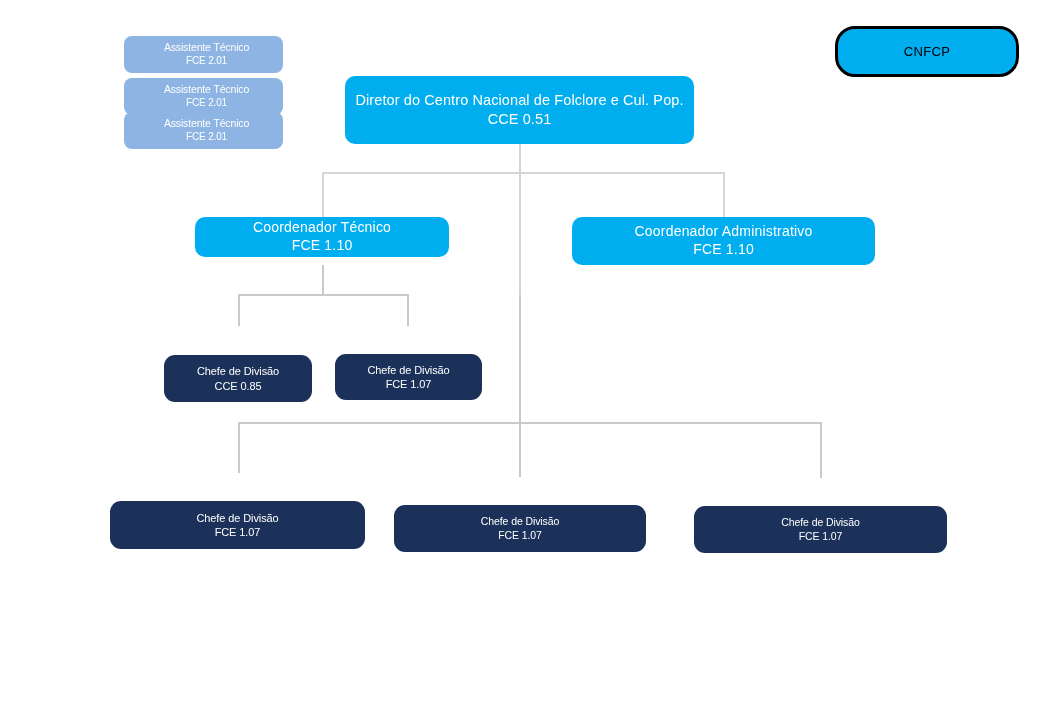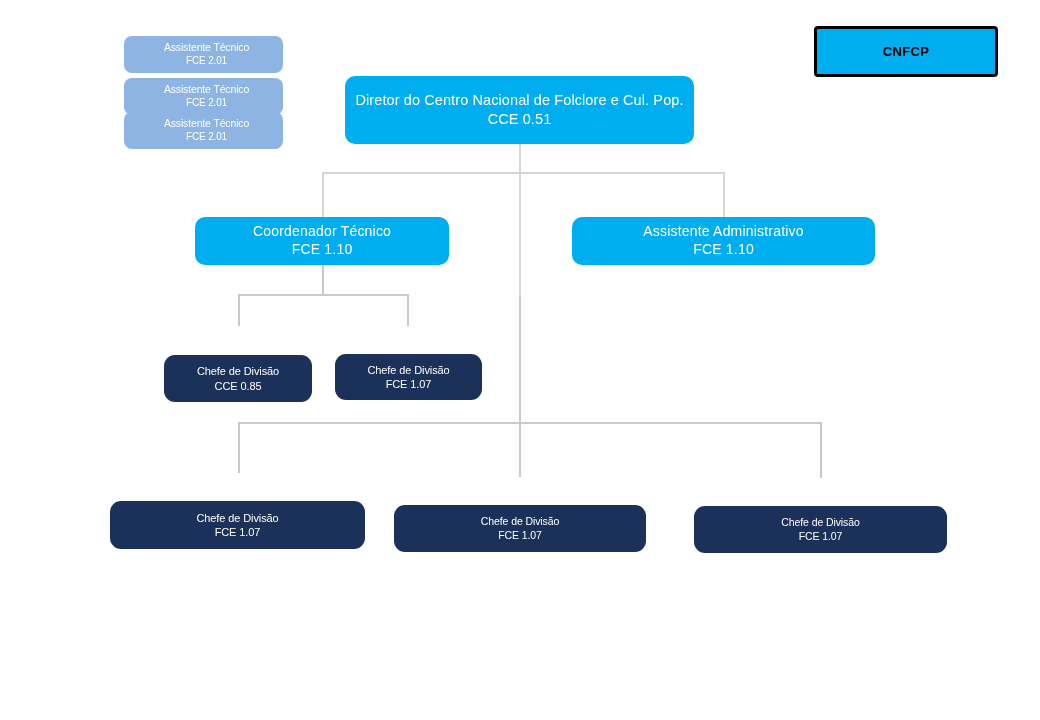"CNFCP" .badge { border-radius: 4px -> 20px; font-weight: bold -> normal; margin-left: none -> 21px }
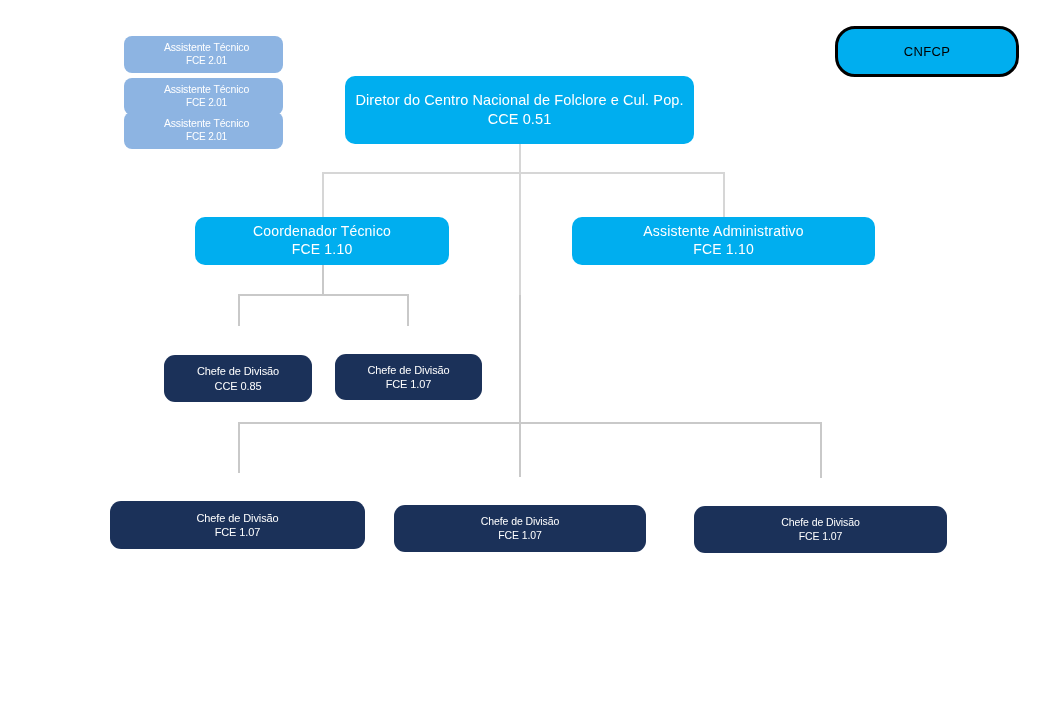"Coordenador Técnico" div.node { height: 48px -> 40px }
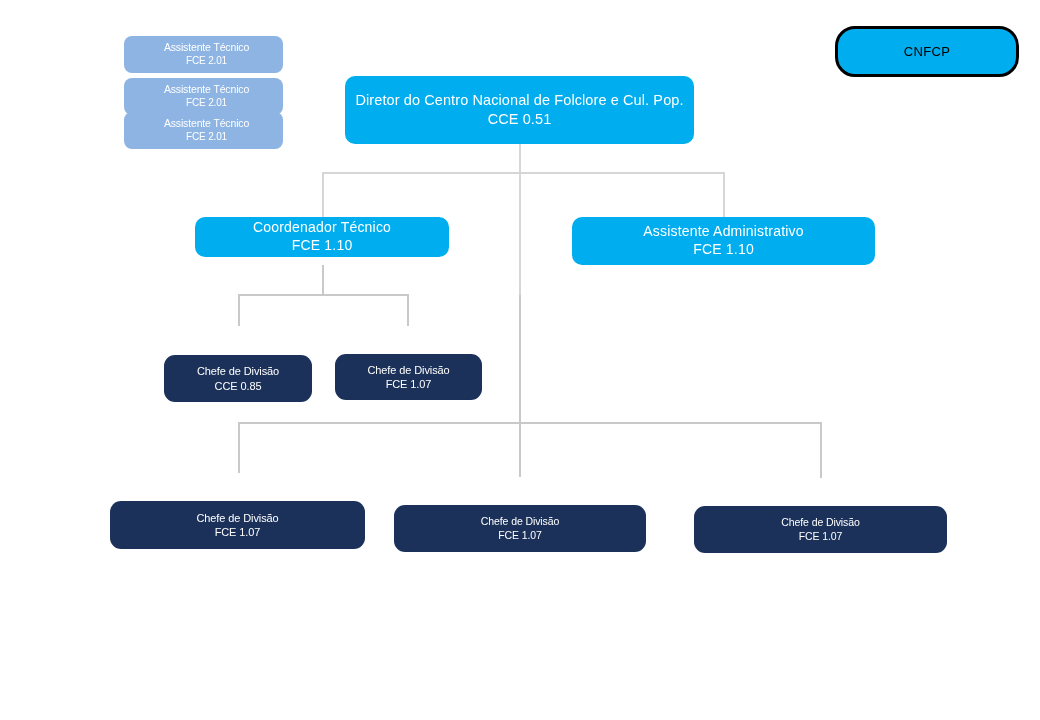"Assistente Administrativo" span.title { text: Assistente -> Coordenador }
